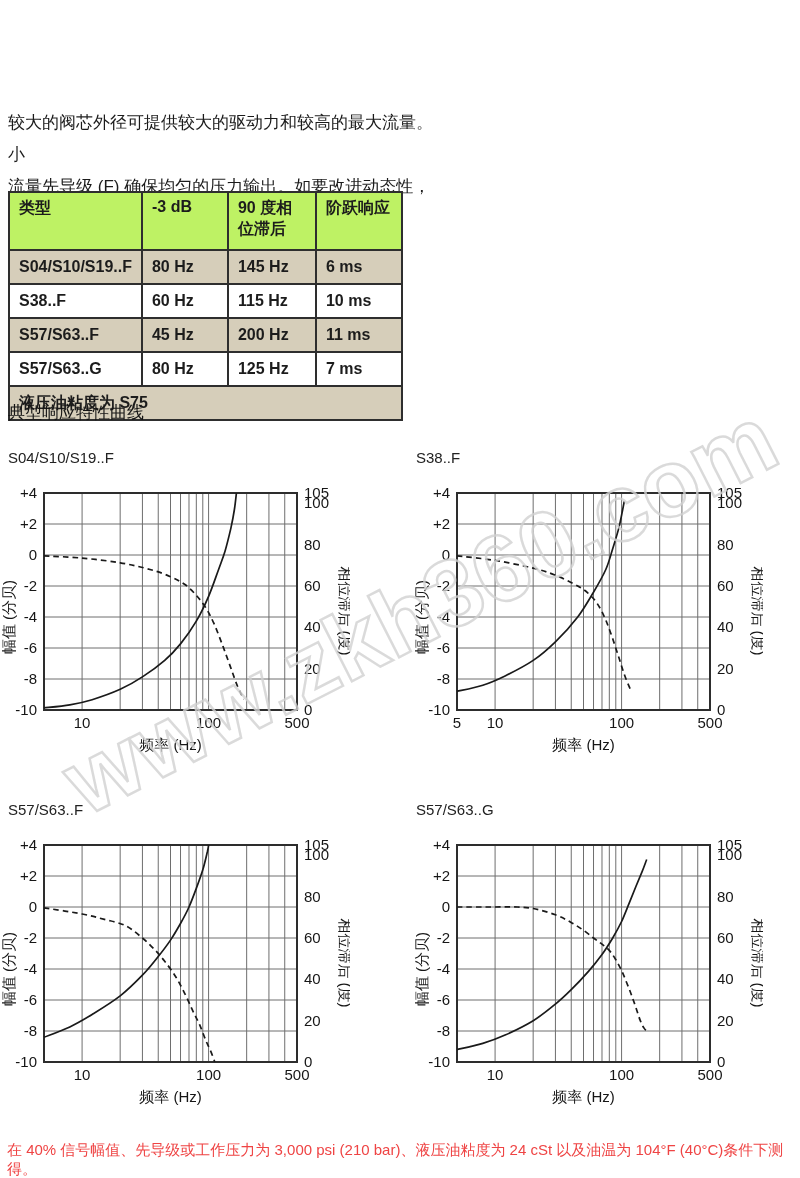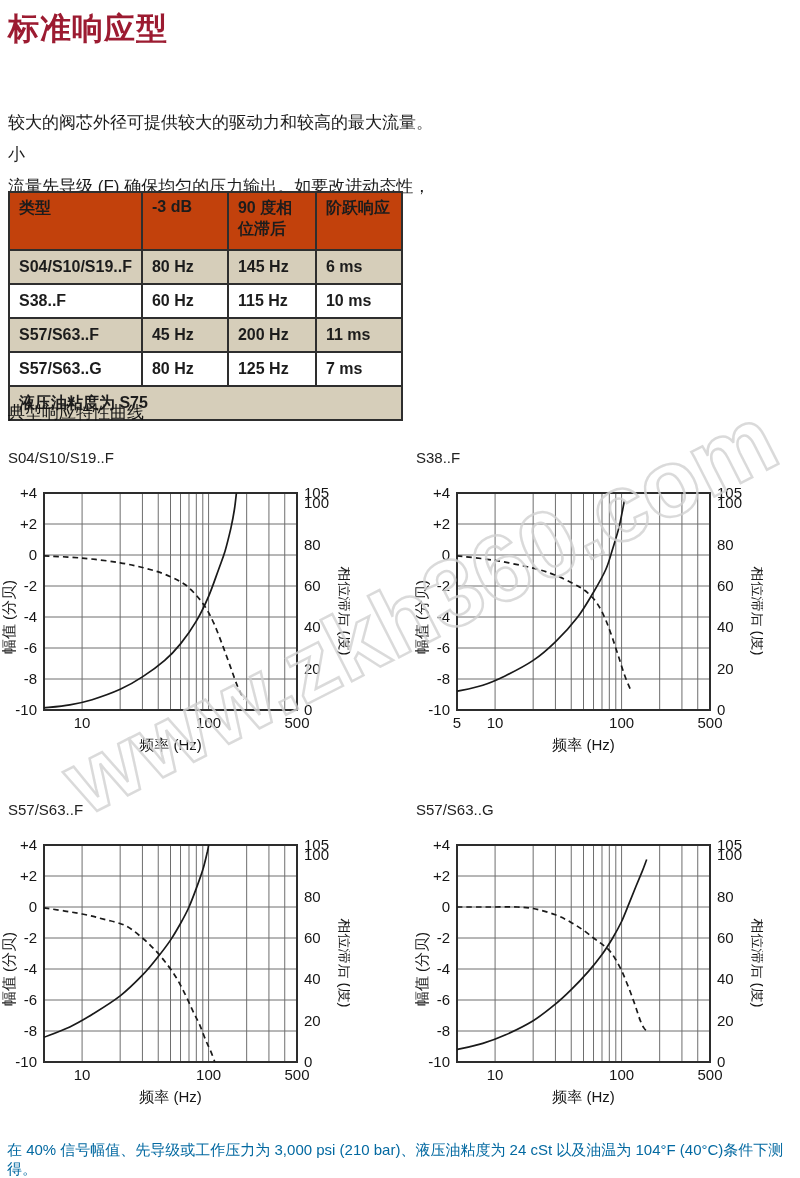"标准响应型" div.doc-title { html: <div>标准响应型</div> -> none }
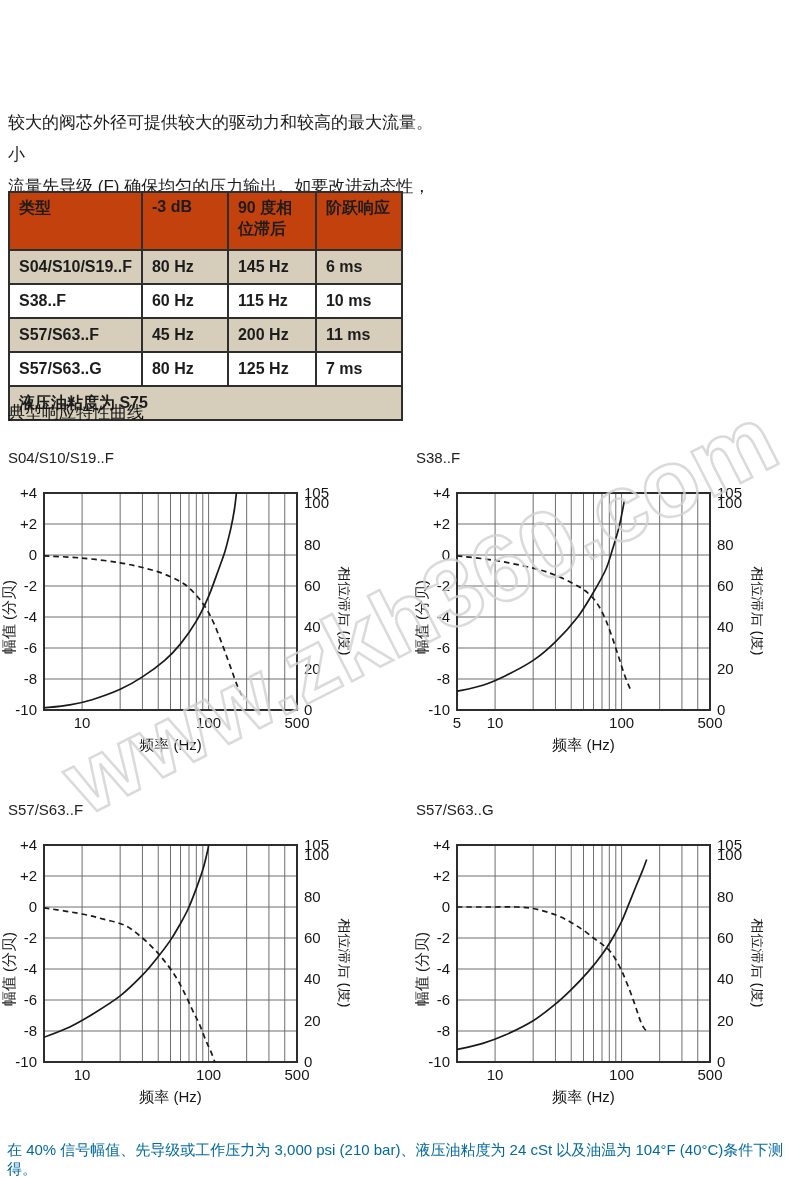"类型" table.spec th { background: #c2410c -> #bef264 }
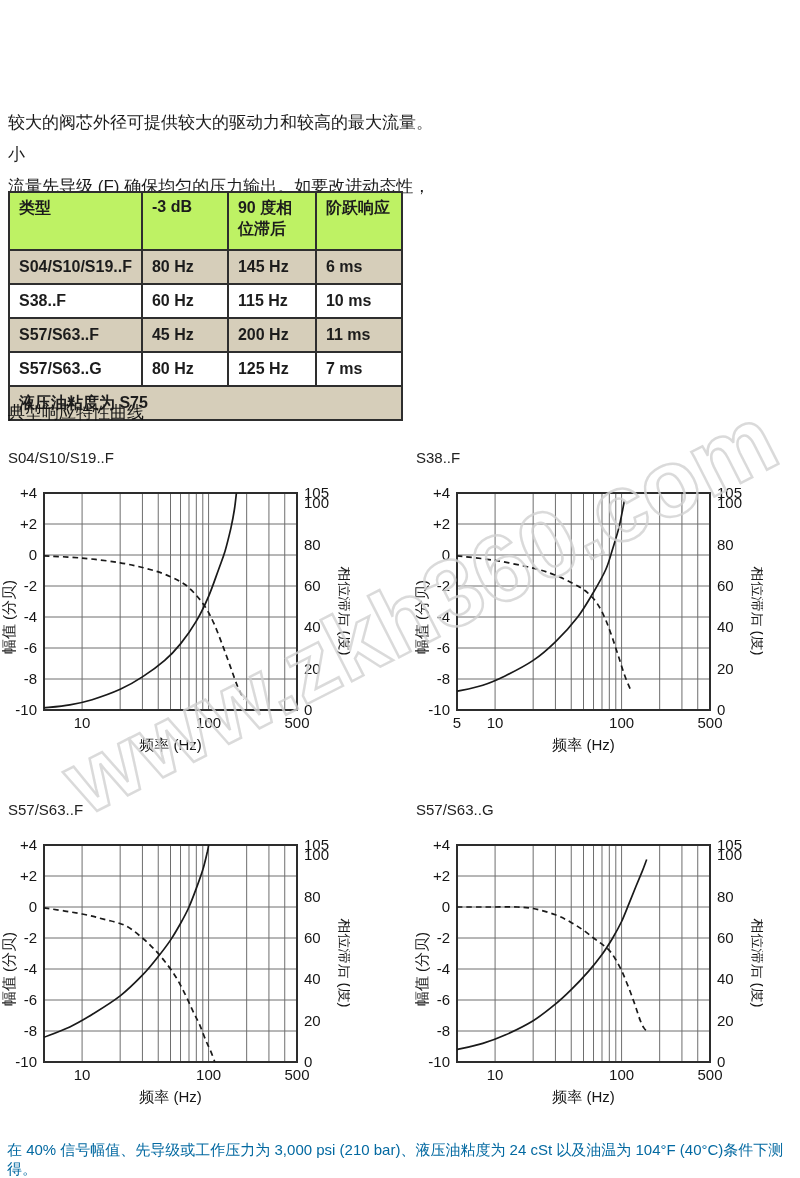"在 40% 信号幅值、先导级或工作压力为 3,000 psi" .footnote { color: #0369a1 -> #ef4444 }
